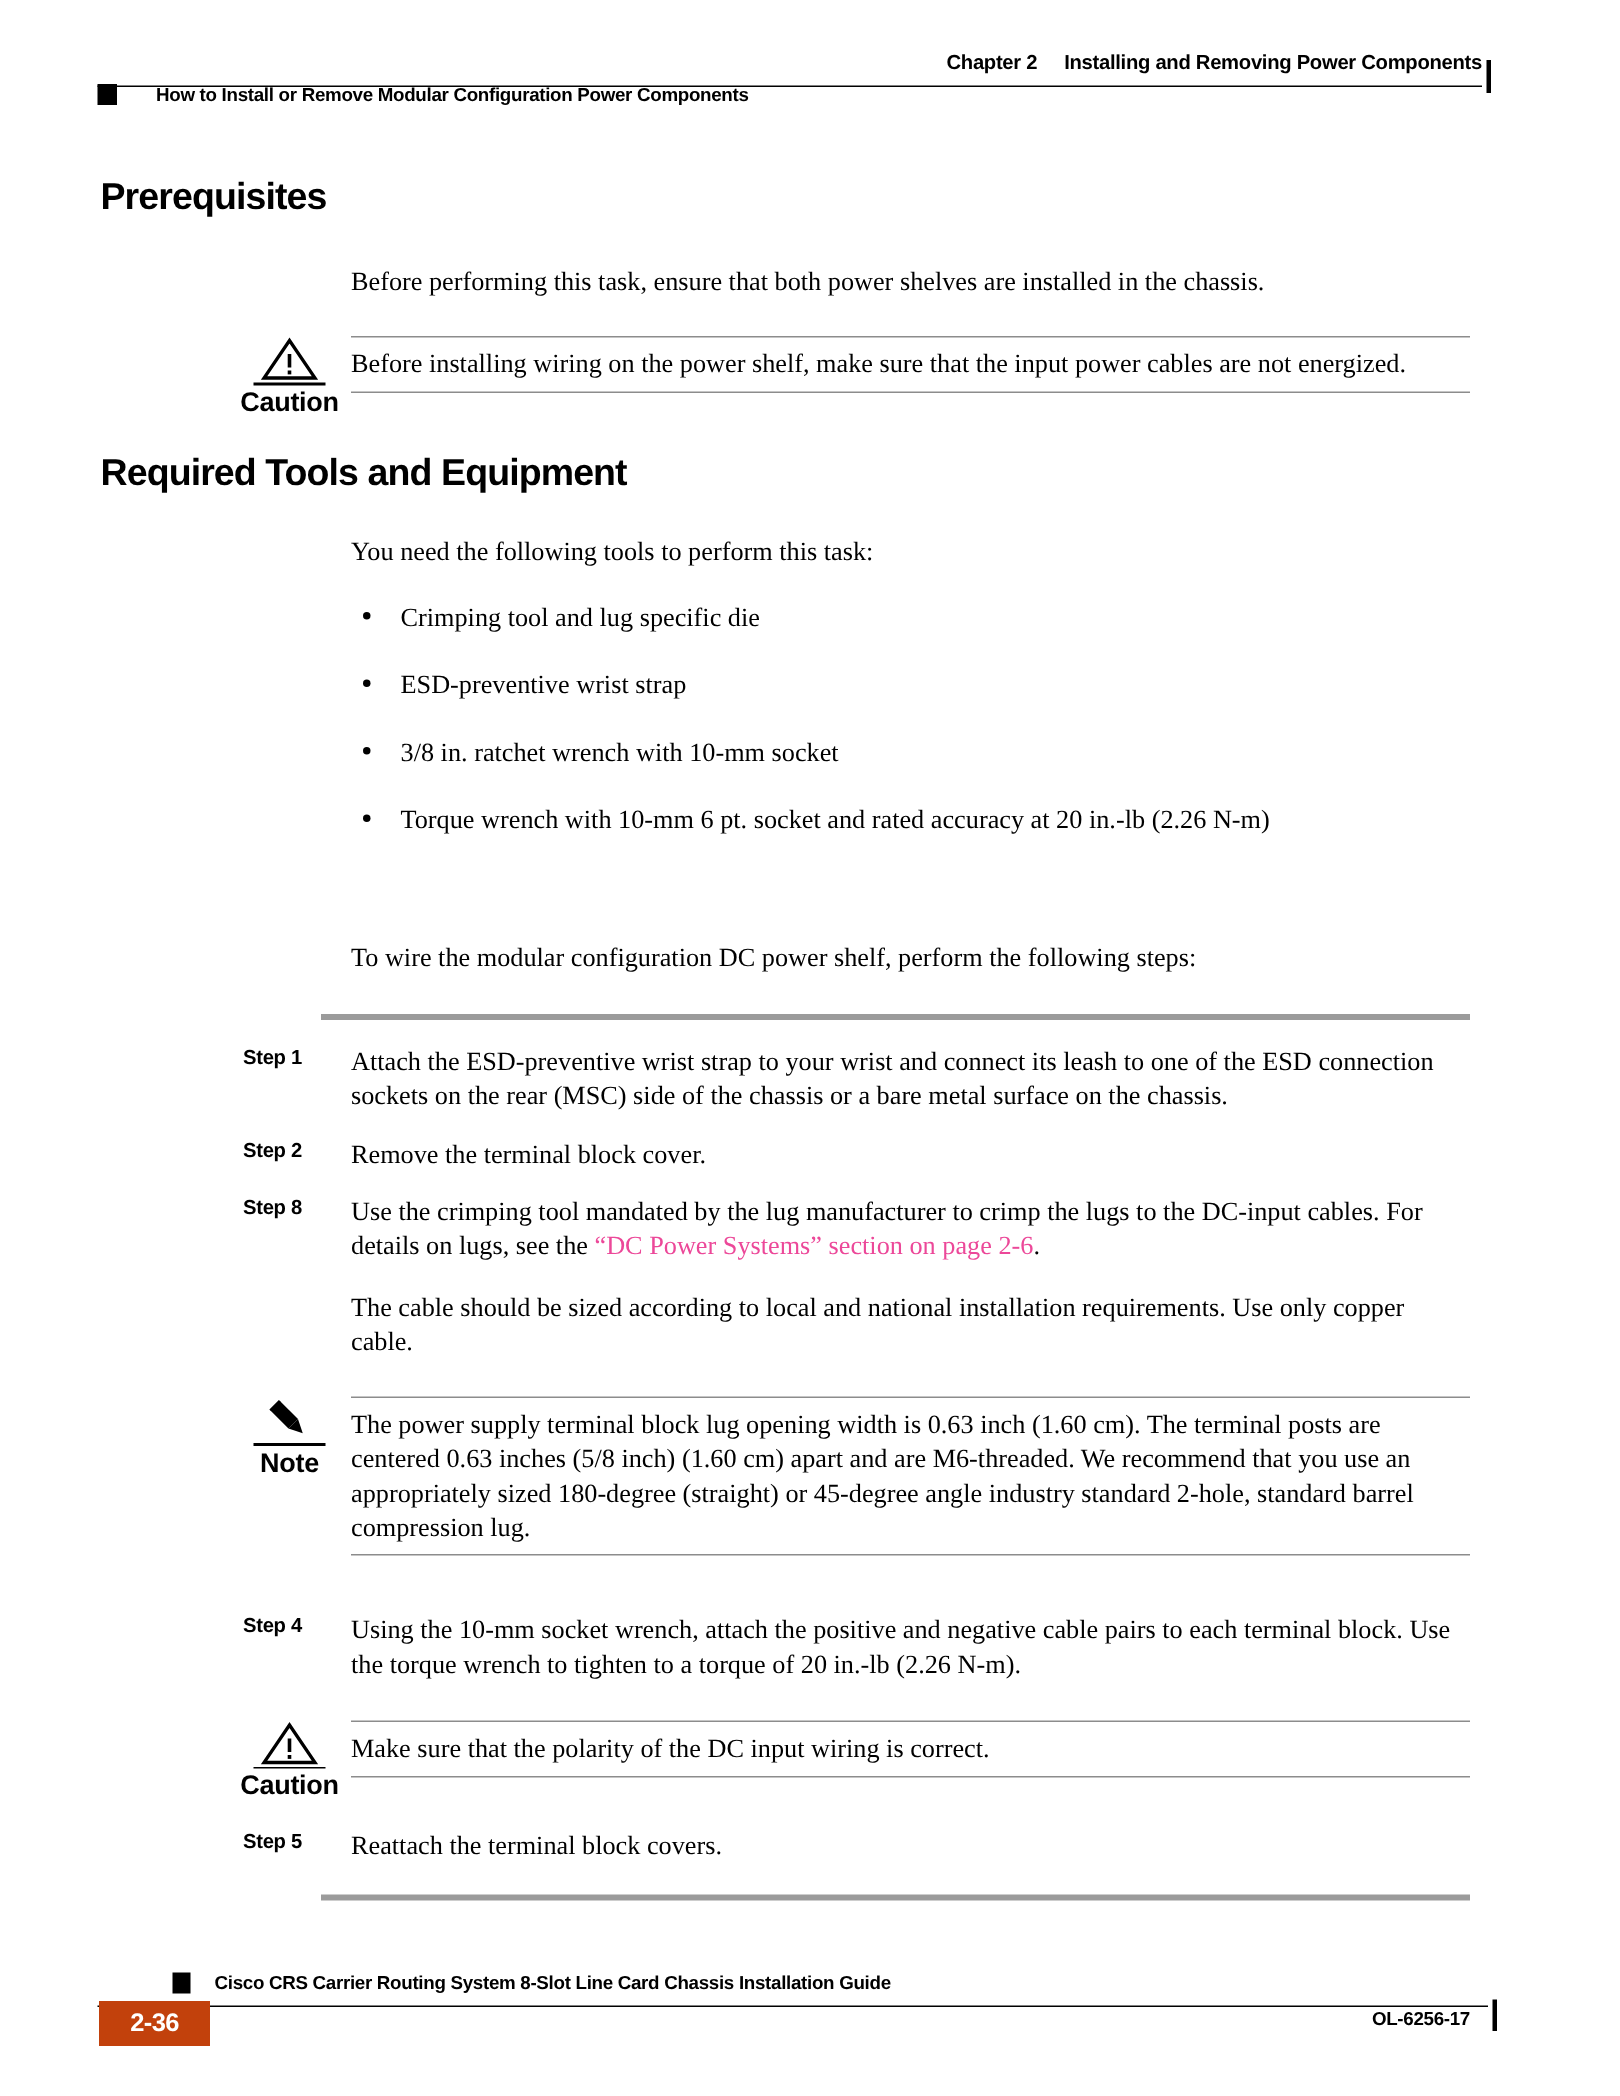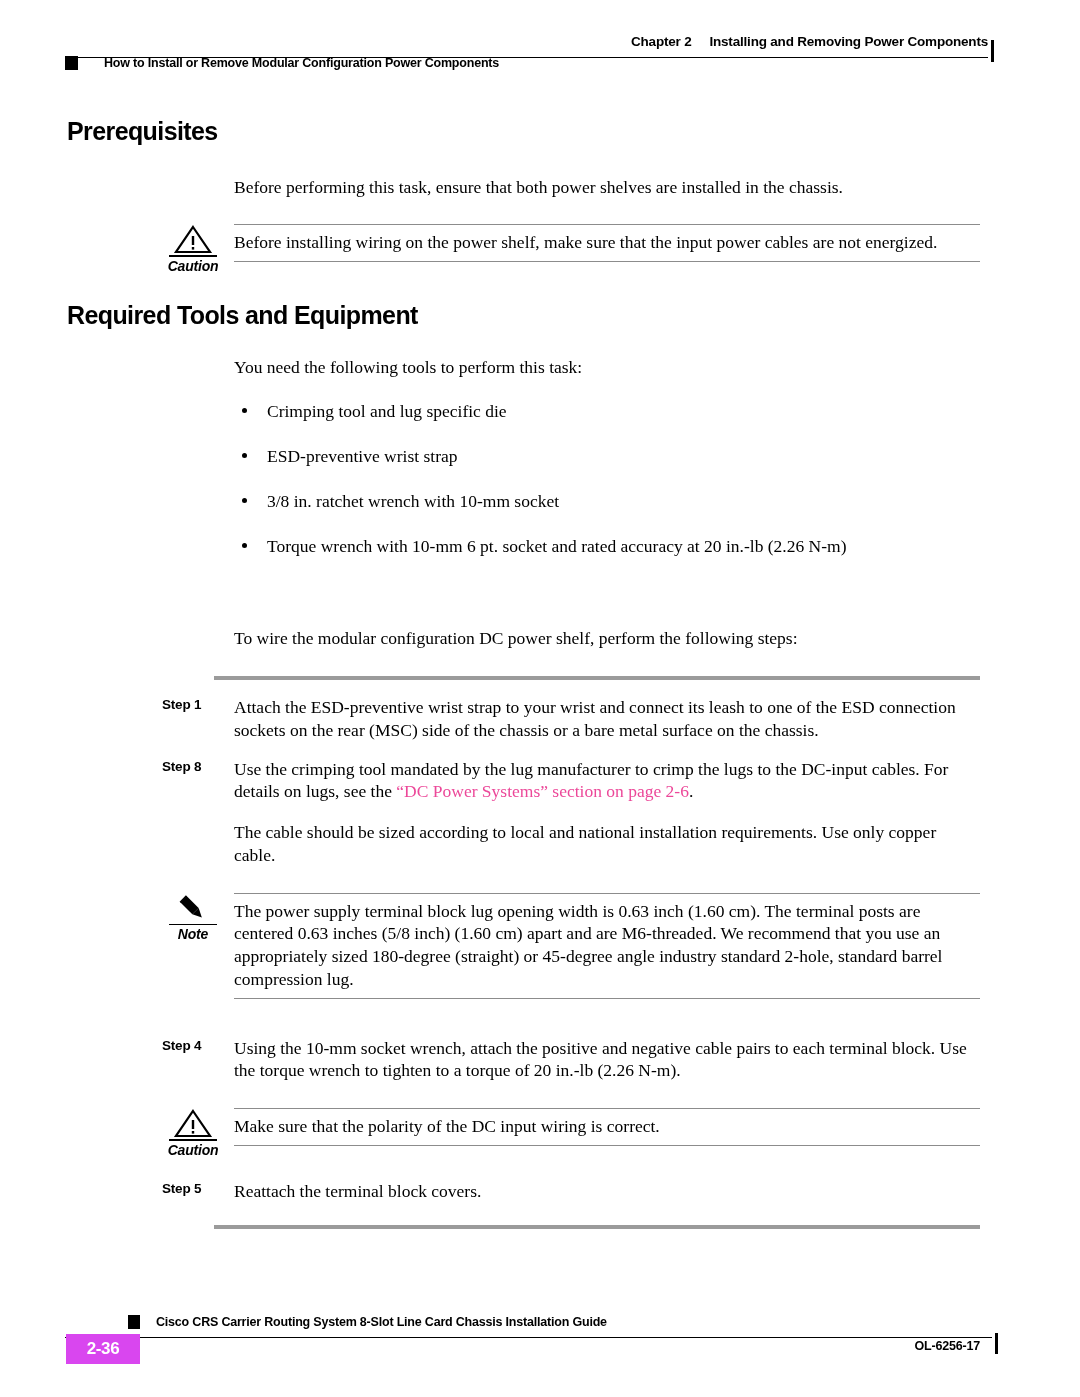"Caution" .admon-label { font-size: 14px -> 18px; font-style: italic -> none }
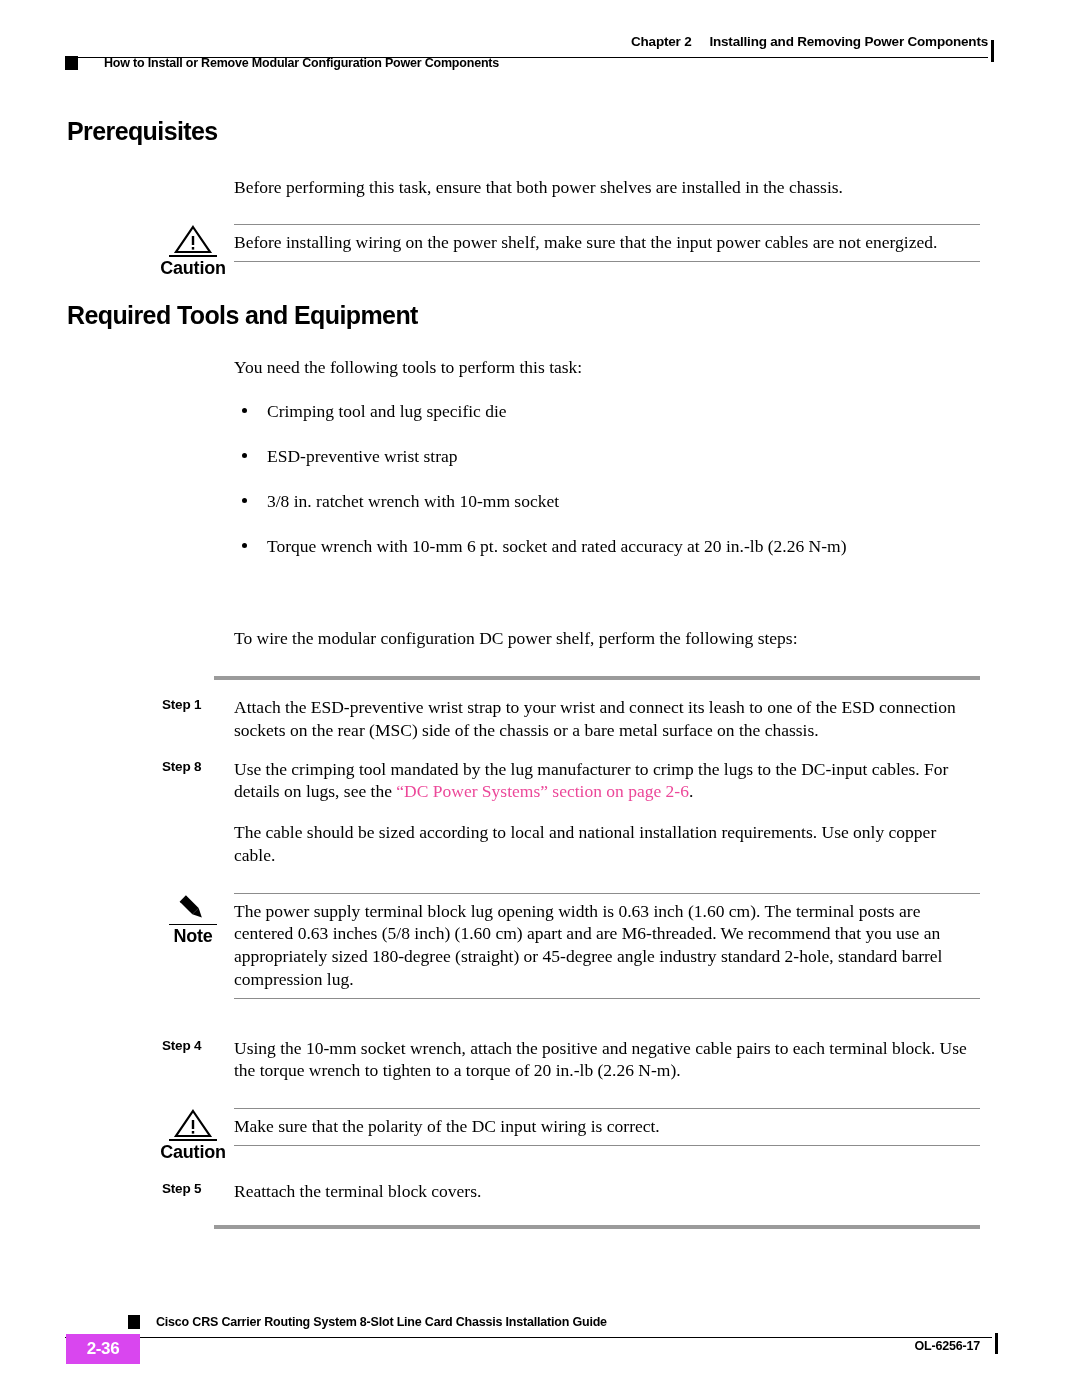"Step 2" div.step-row { html: none -> <div> <span>Step 2</span> <p>Remove the terminal block cover.</p> </div> }
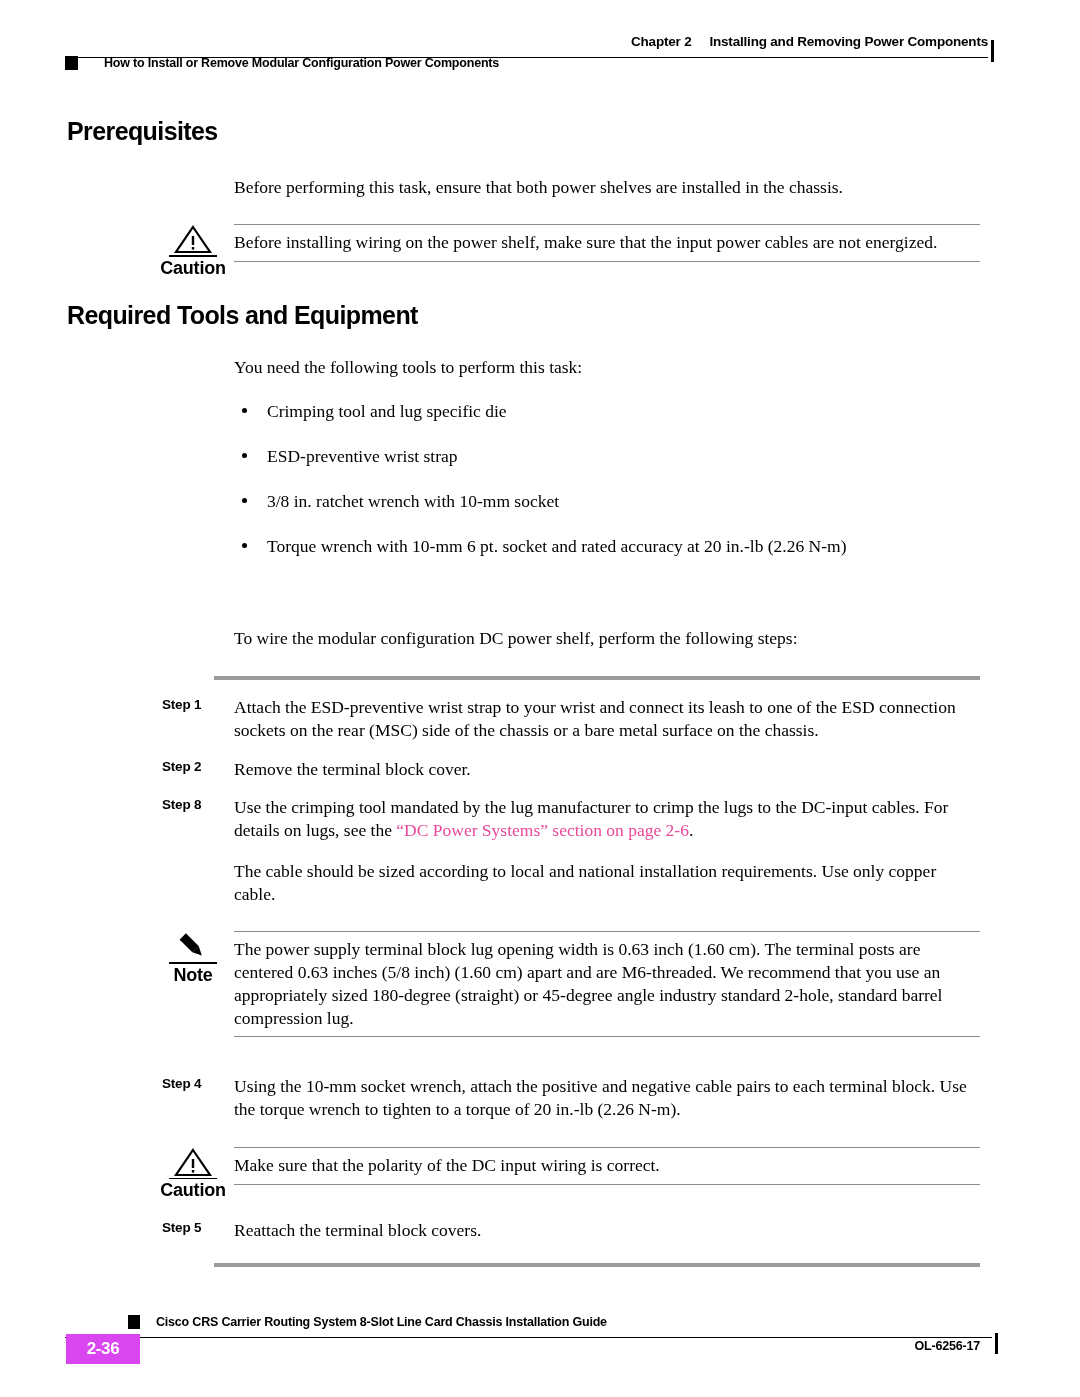"Cisco CRS Carrier Routing System" .ftr-title-row { left: 128px -> 115px }
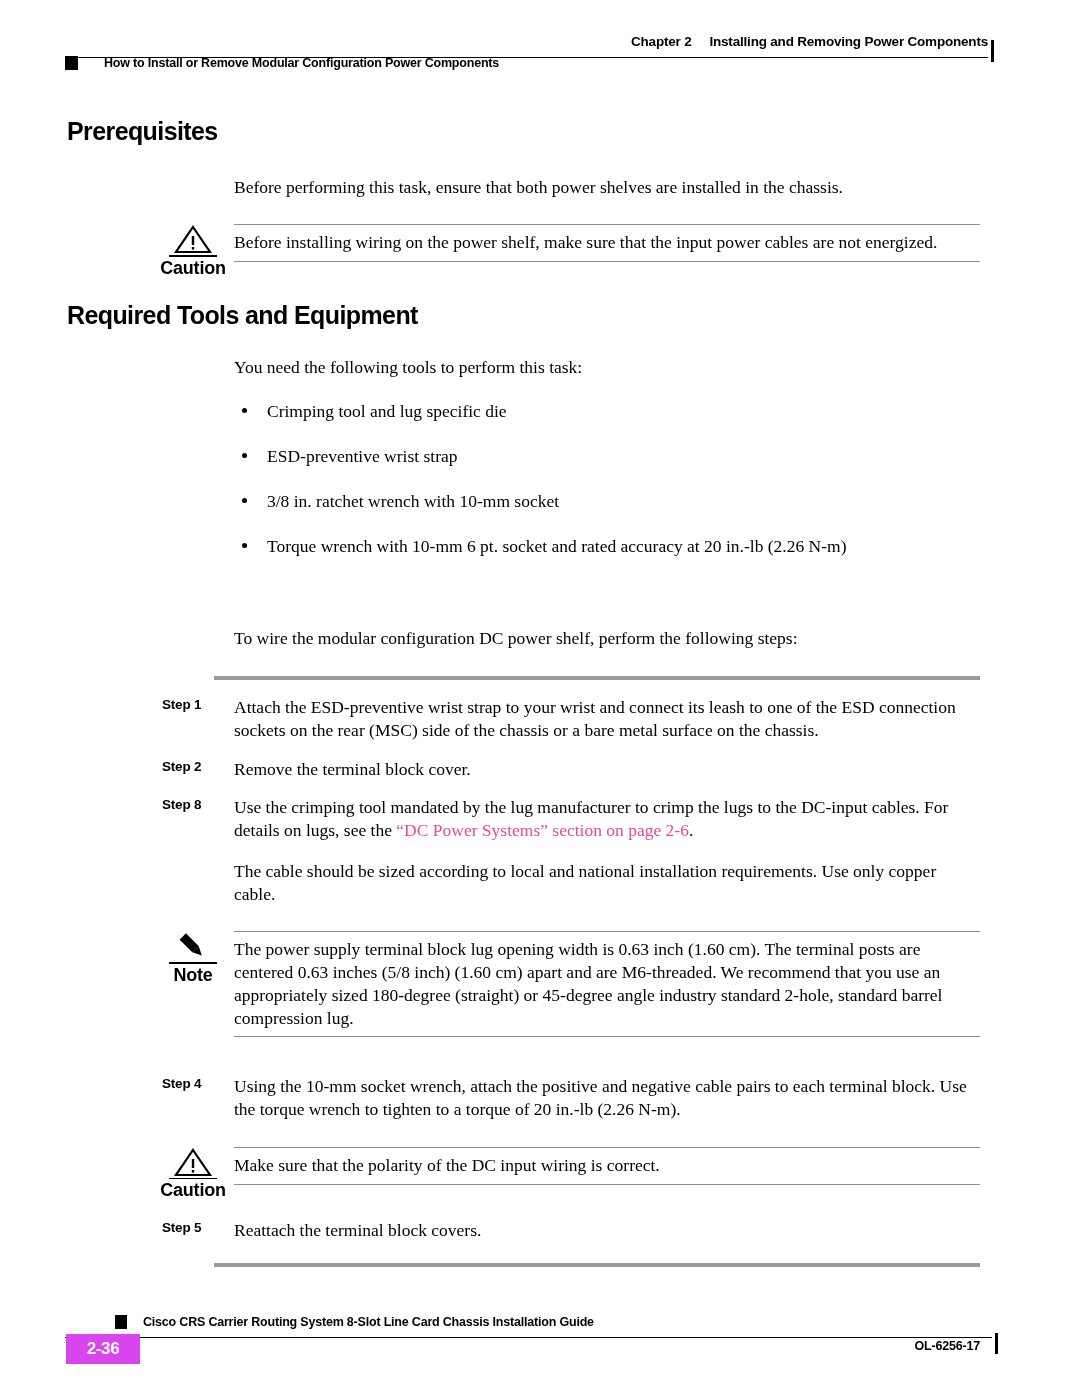"2-36" .ftr-pagenum { background: #d946ef -> #c2410c }
